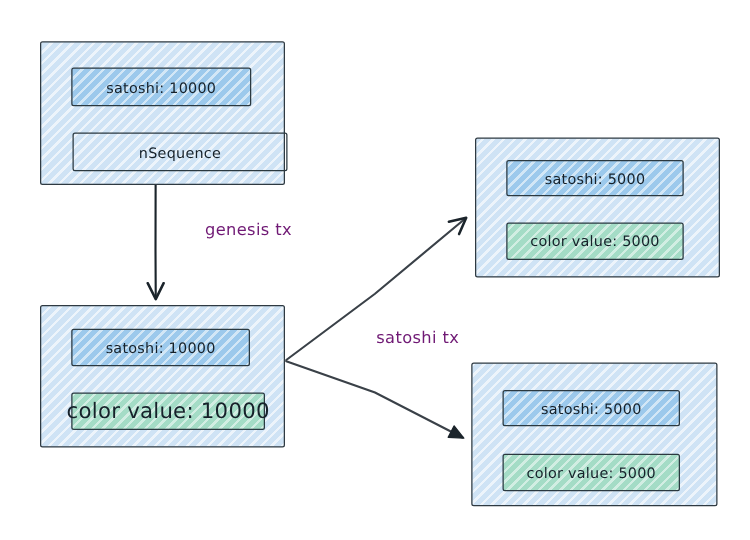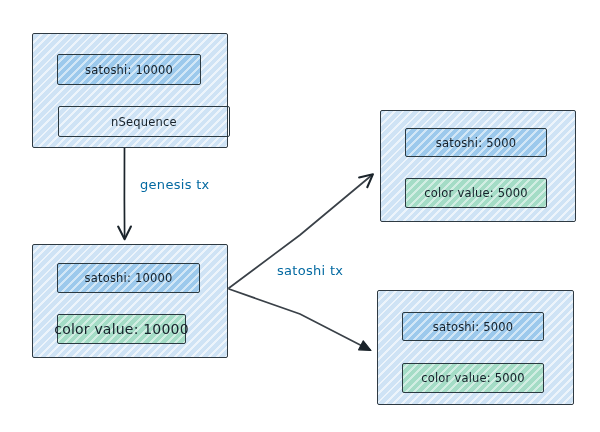"genesis tx" .edge-label { color: #0369a1 -> #701a75; margin-left: none -> 24px }
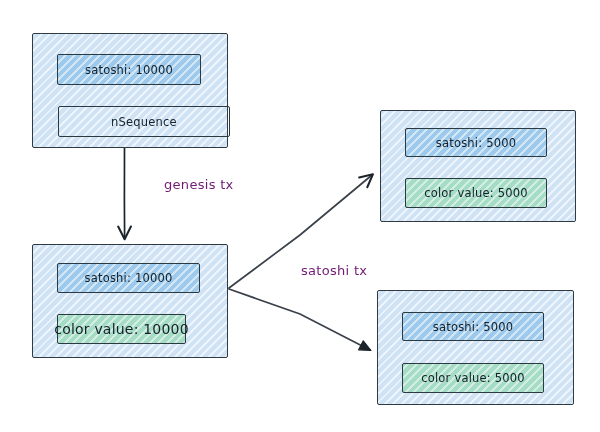"color value: 10000" div.field { font-size: 14px -> 17px; width: 129px -> 155px }
